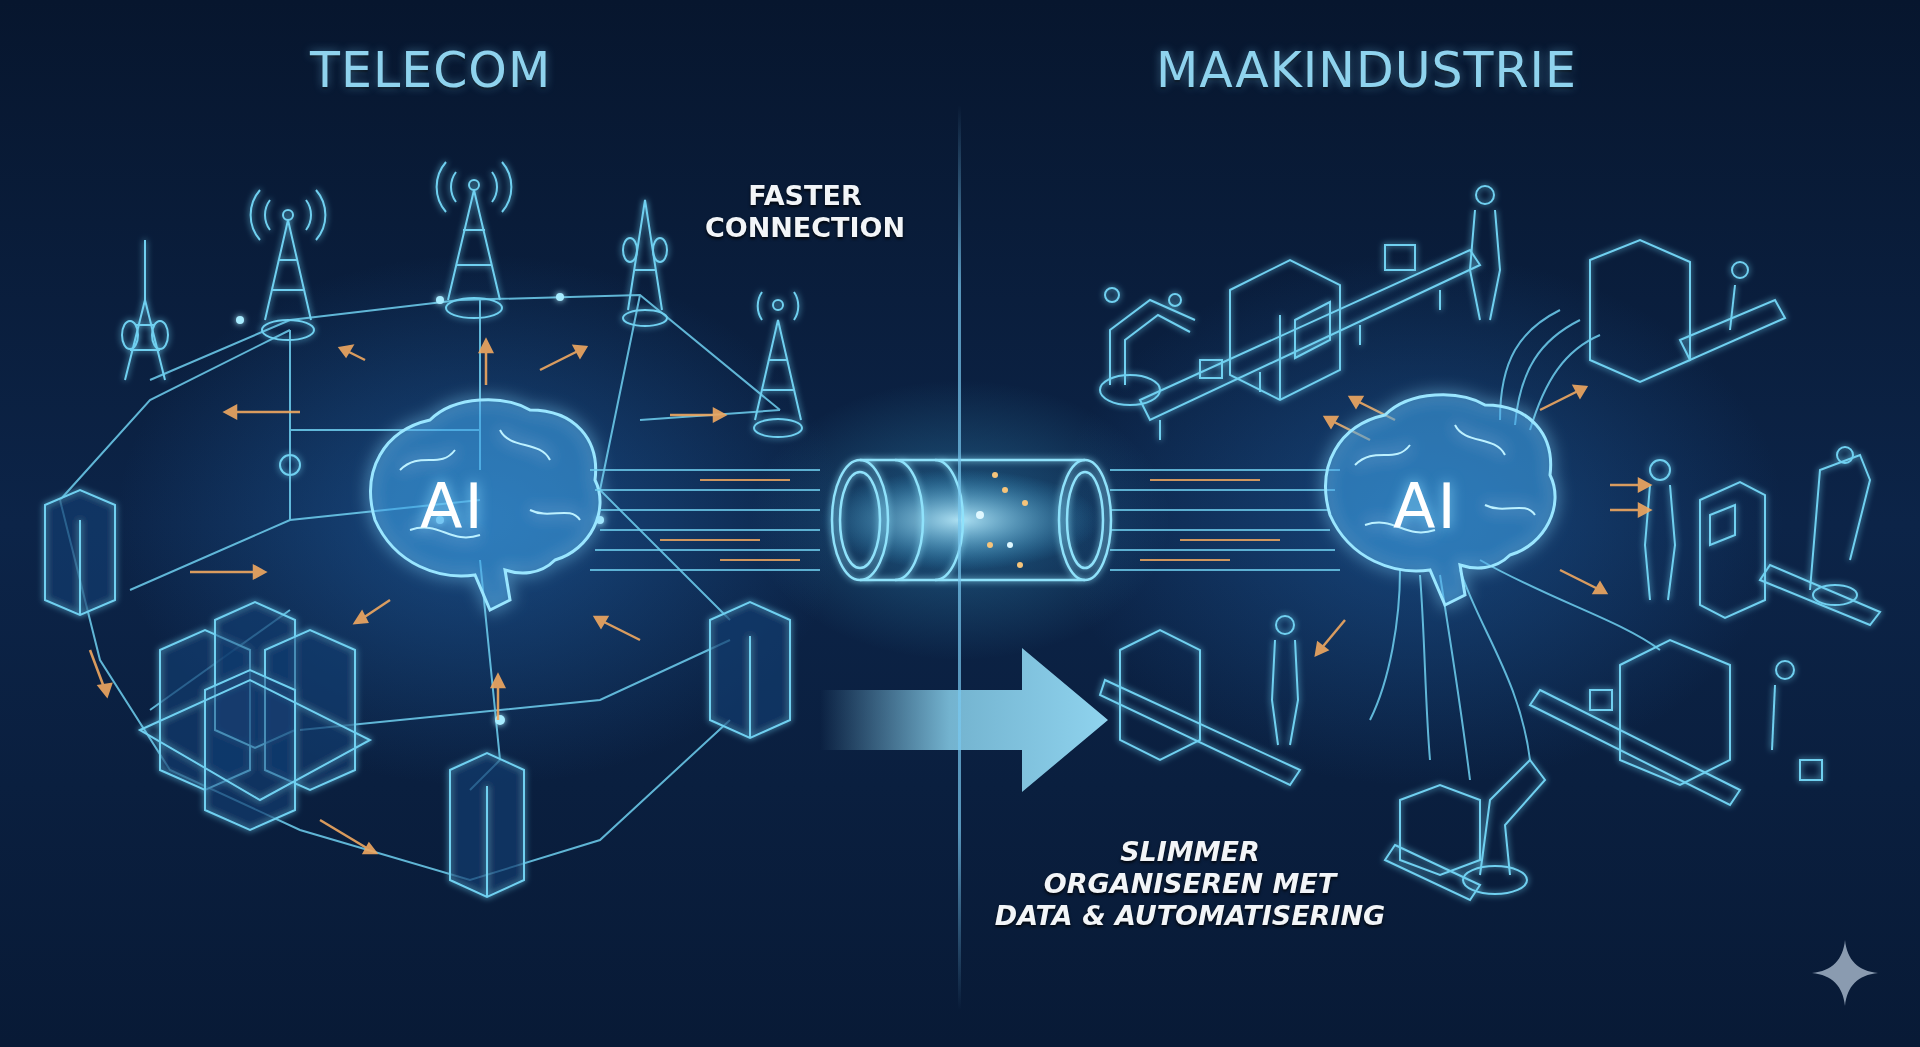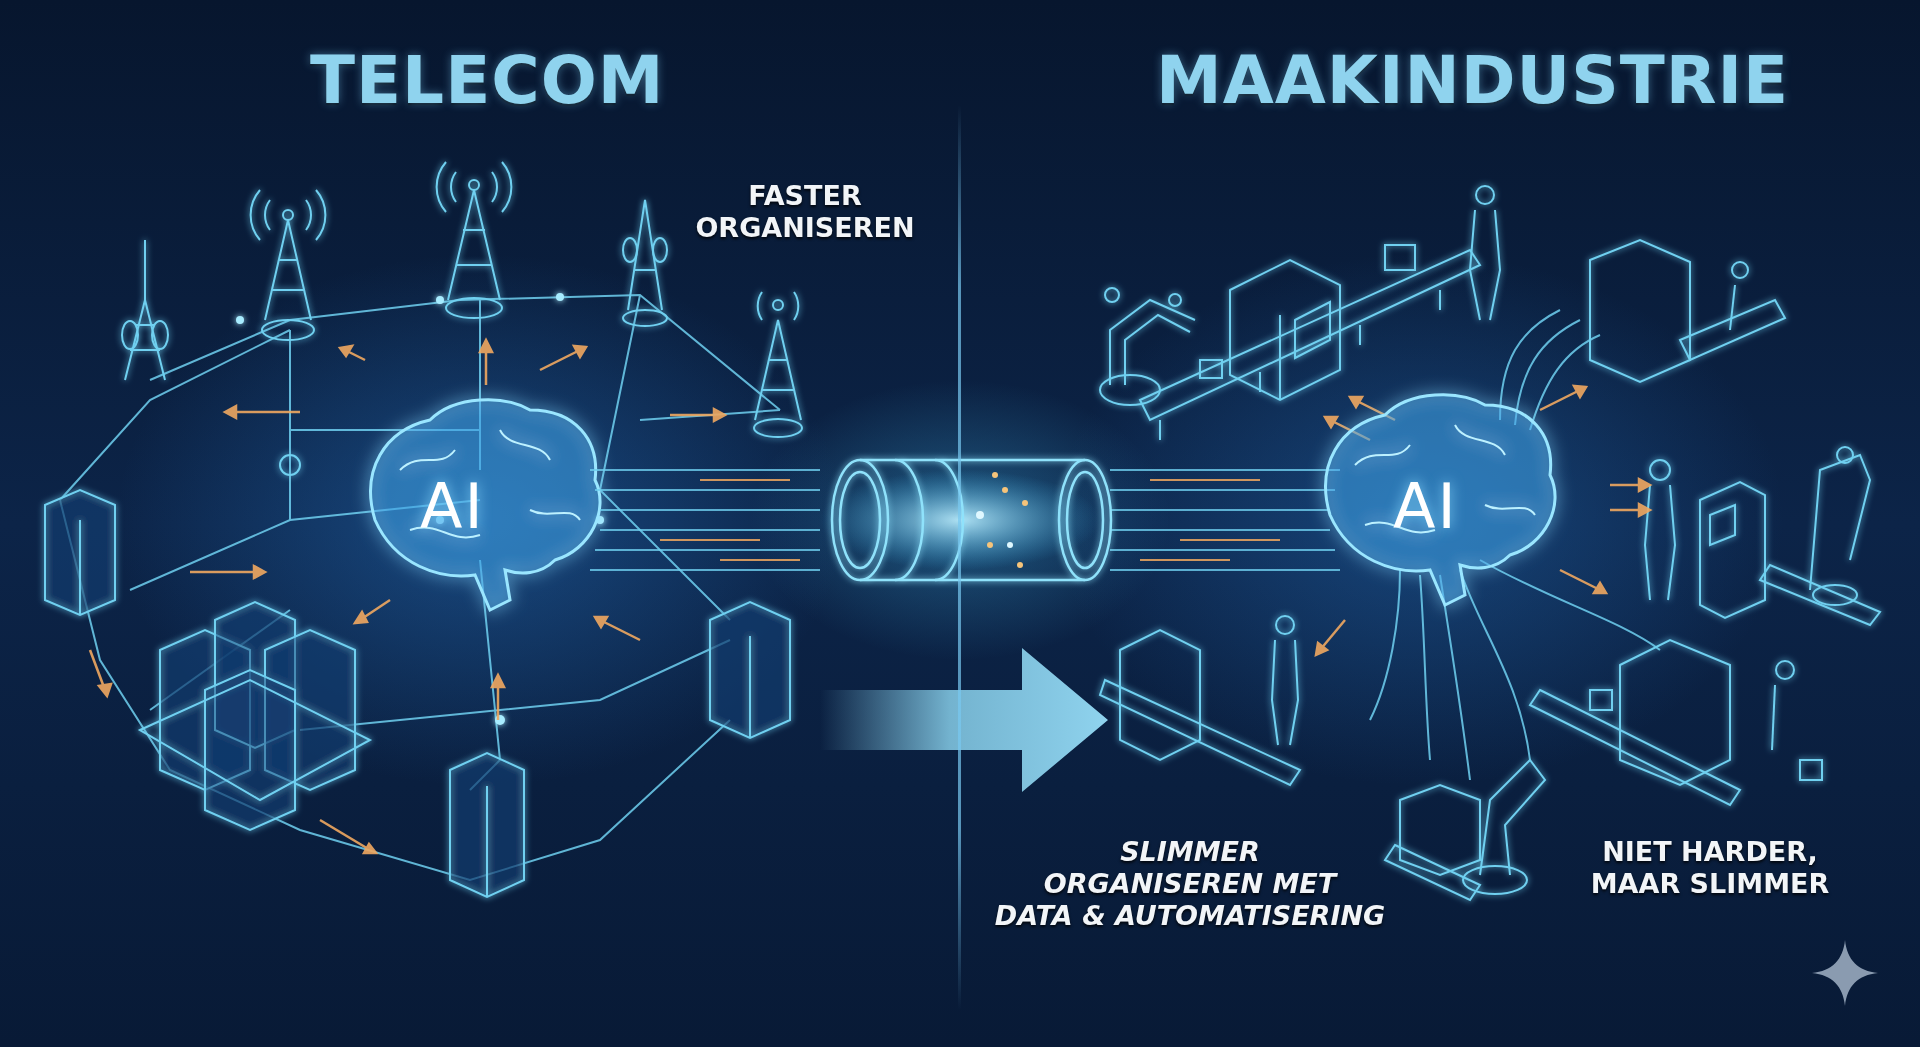"TELECOM" .title { font-size: 66px -> 49px; font-weight: bold -> normal }
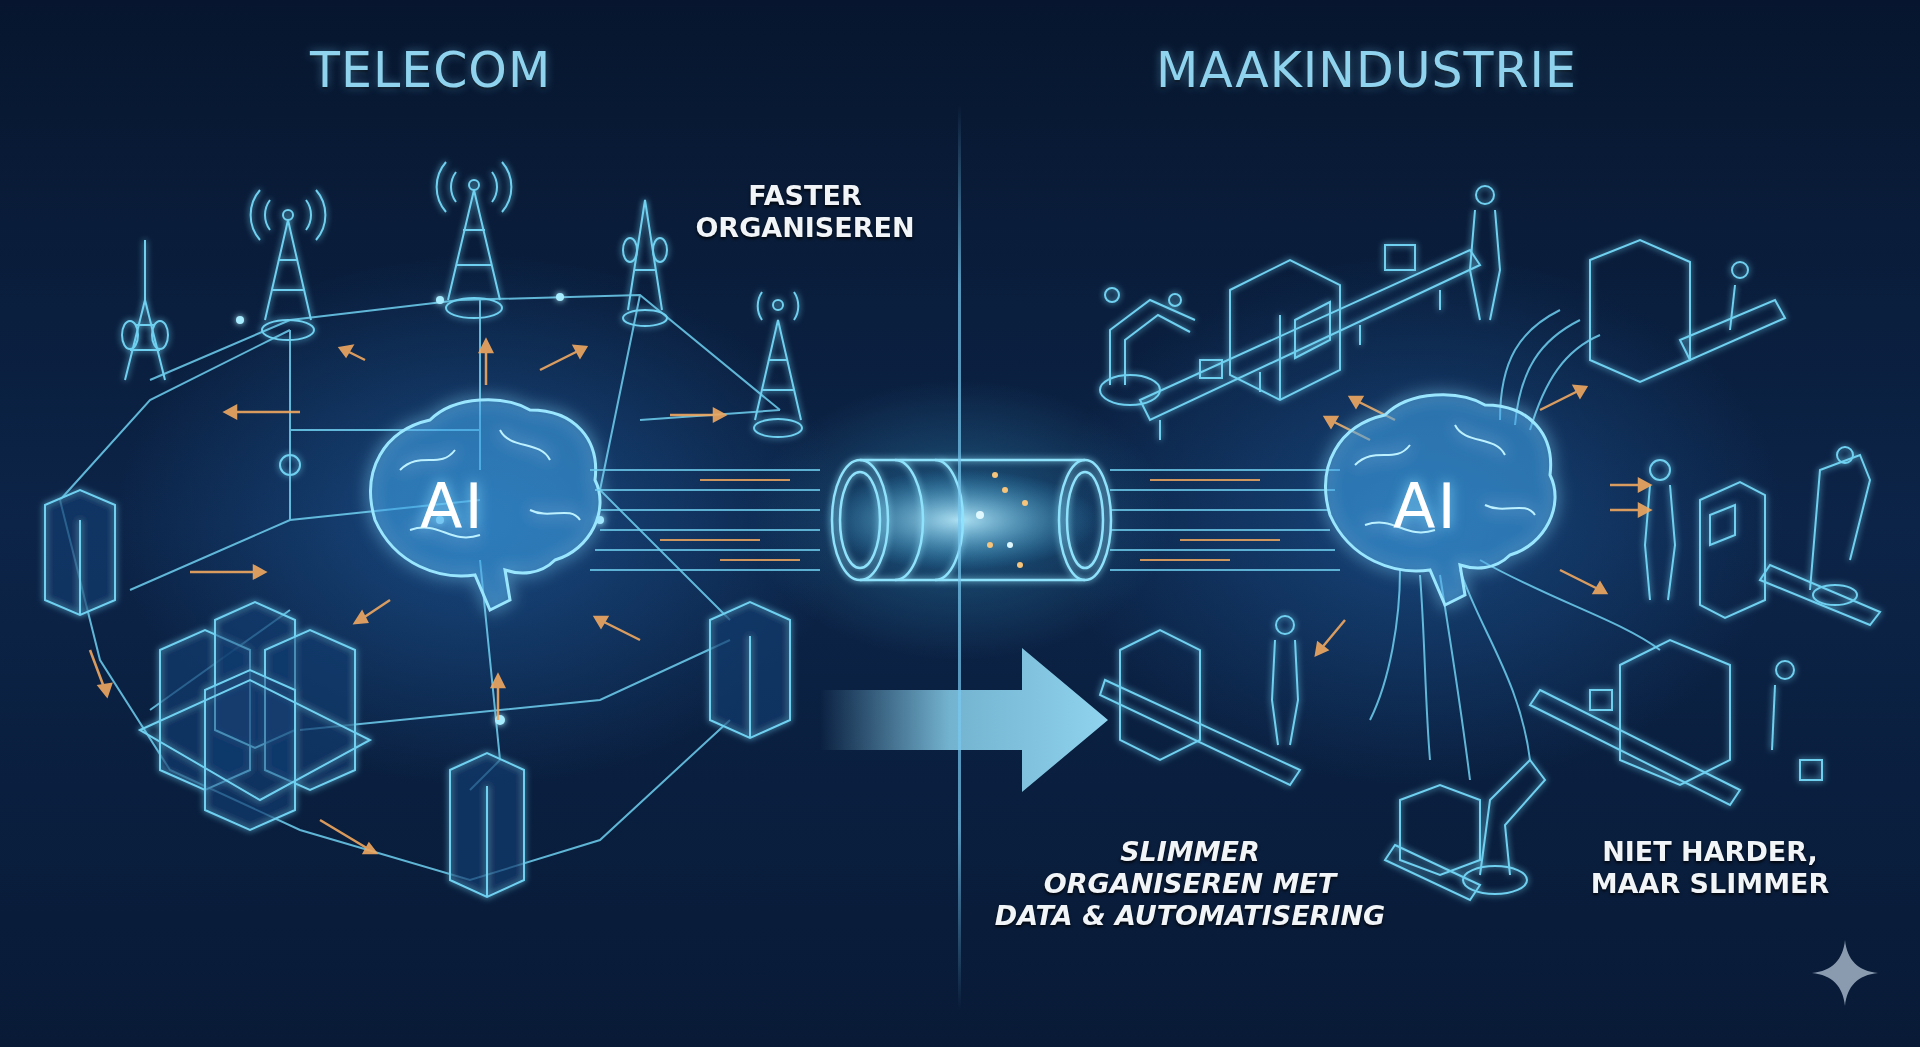"FASTER" div.label { text: ORGANISEREN -> CONNECTION }
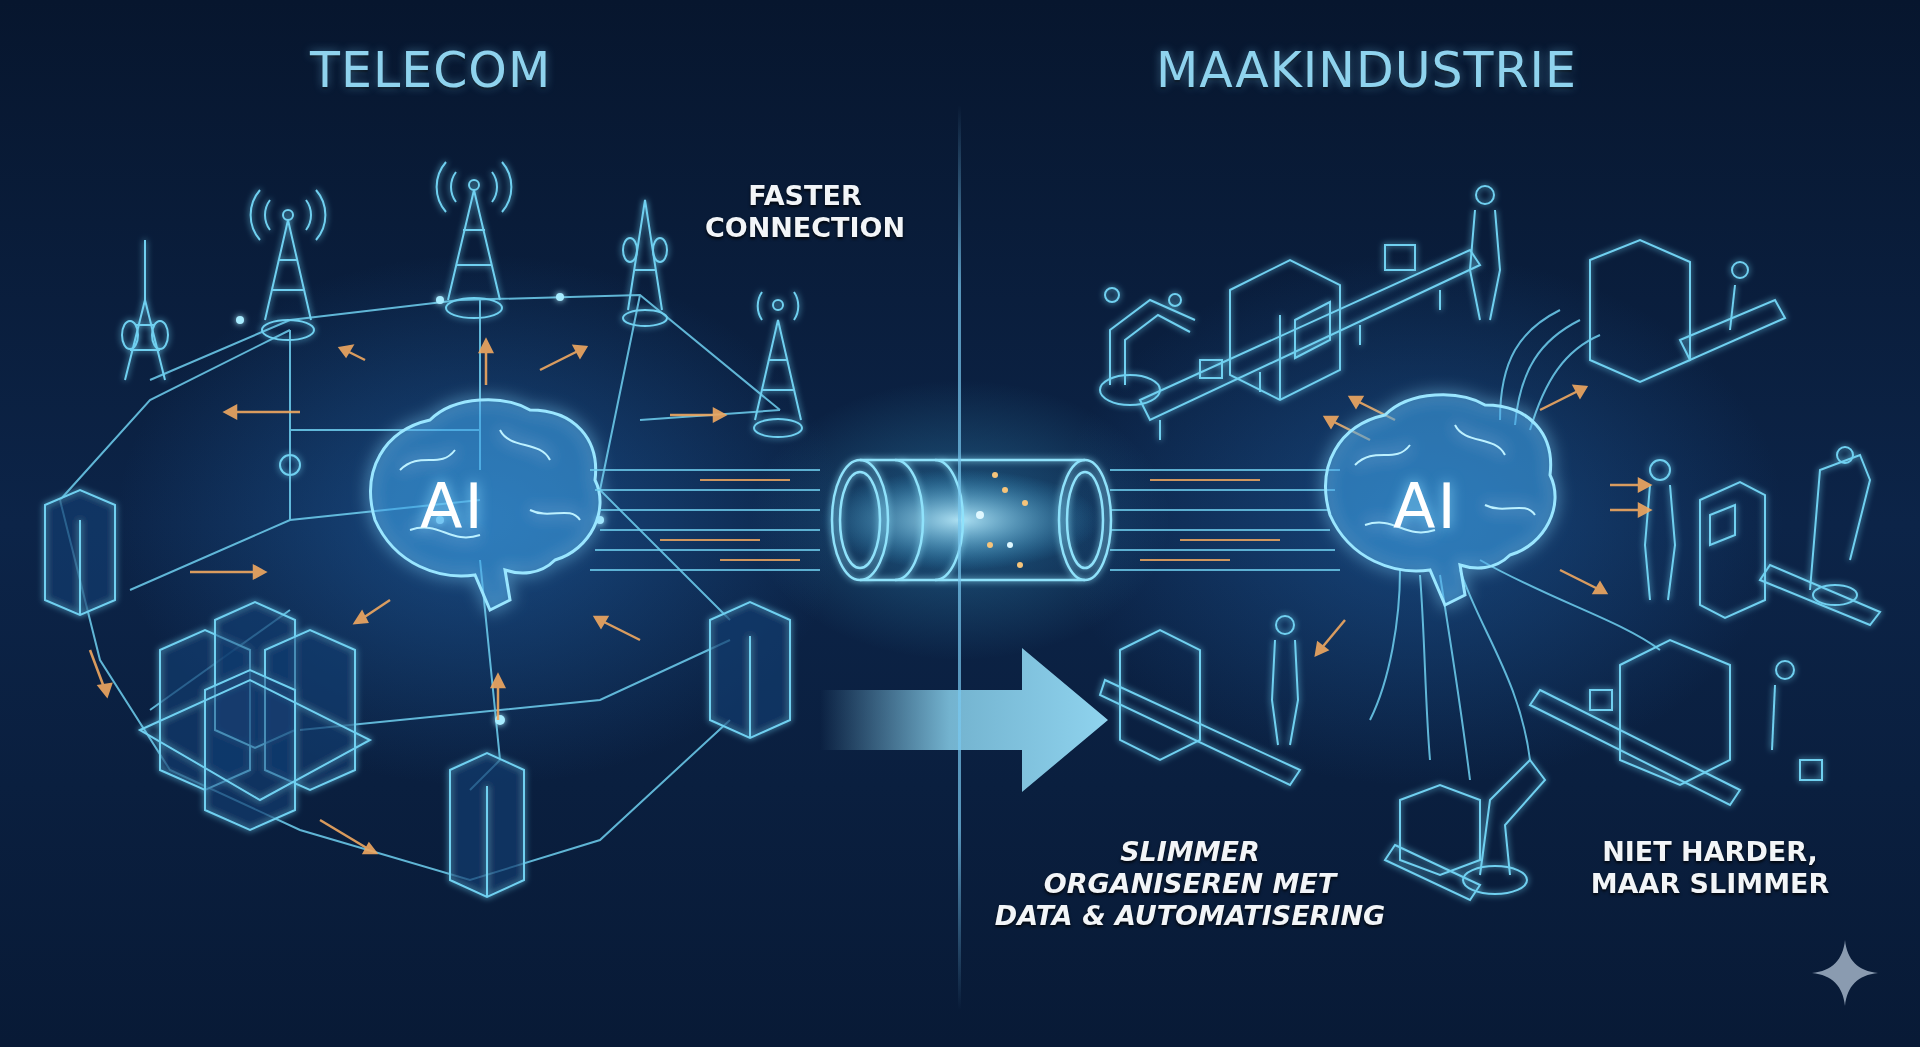"NIET HARDER," div.label { html: <div>NIET HARDER, MAAR SLIMMER</div> -> none }
